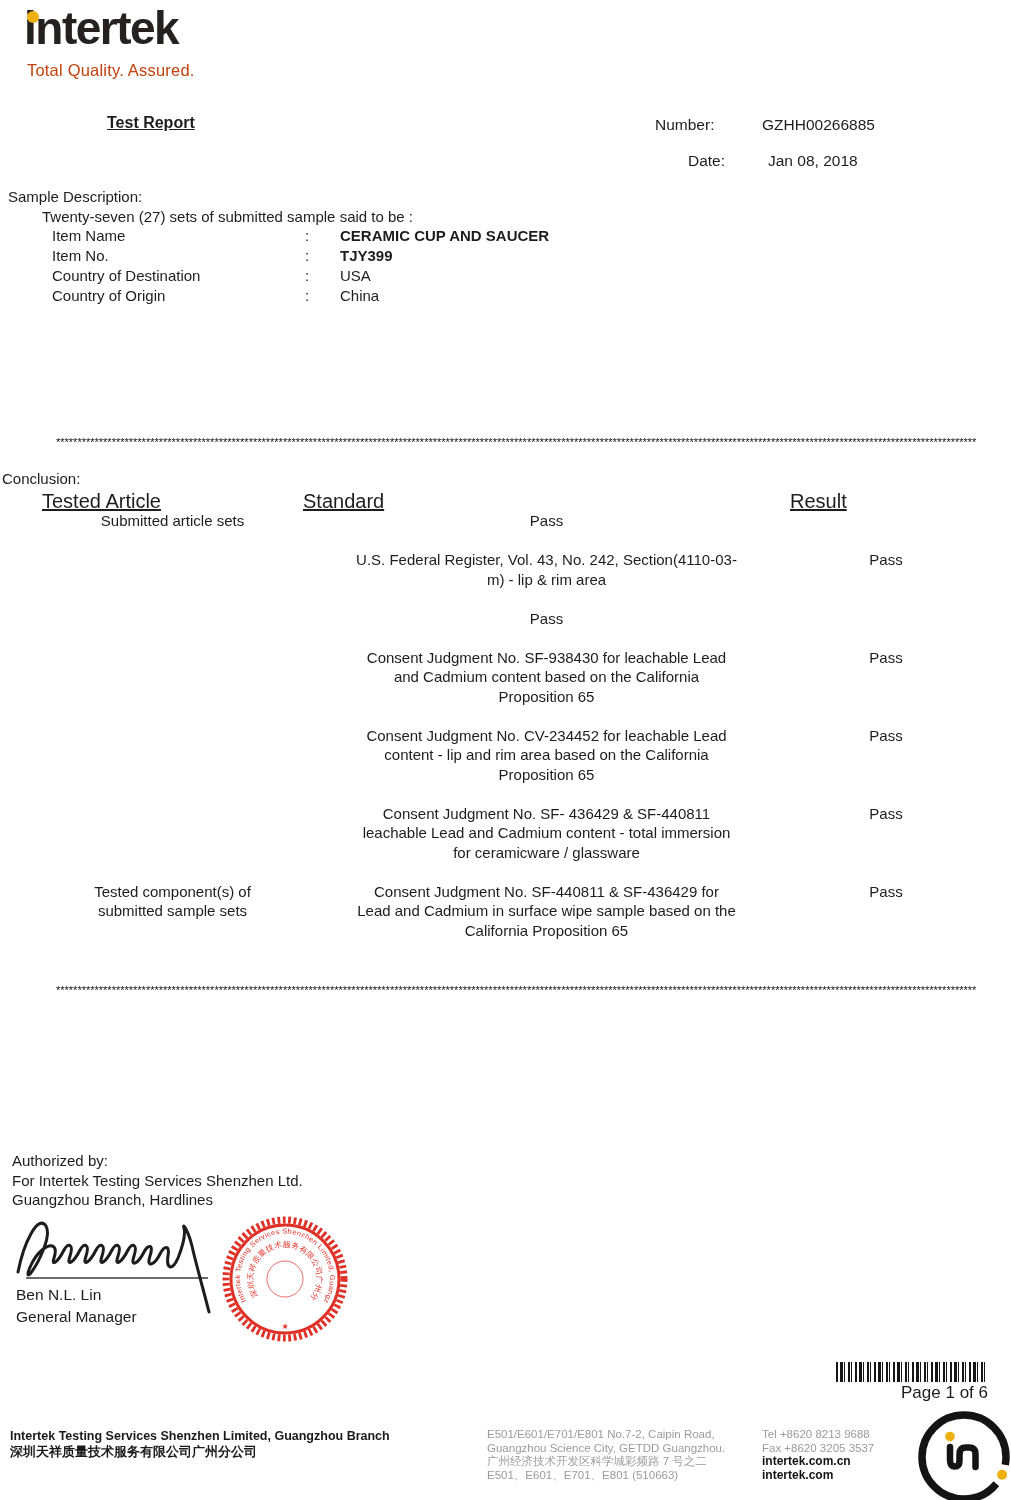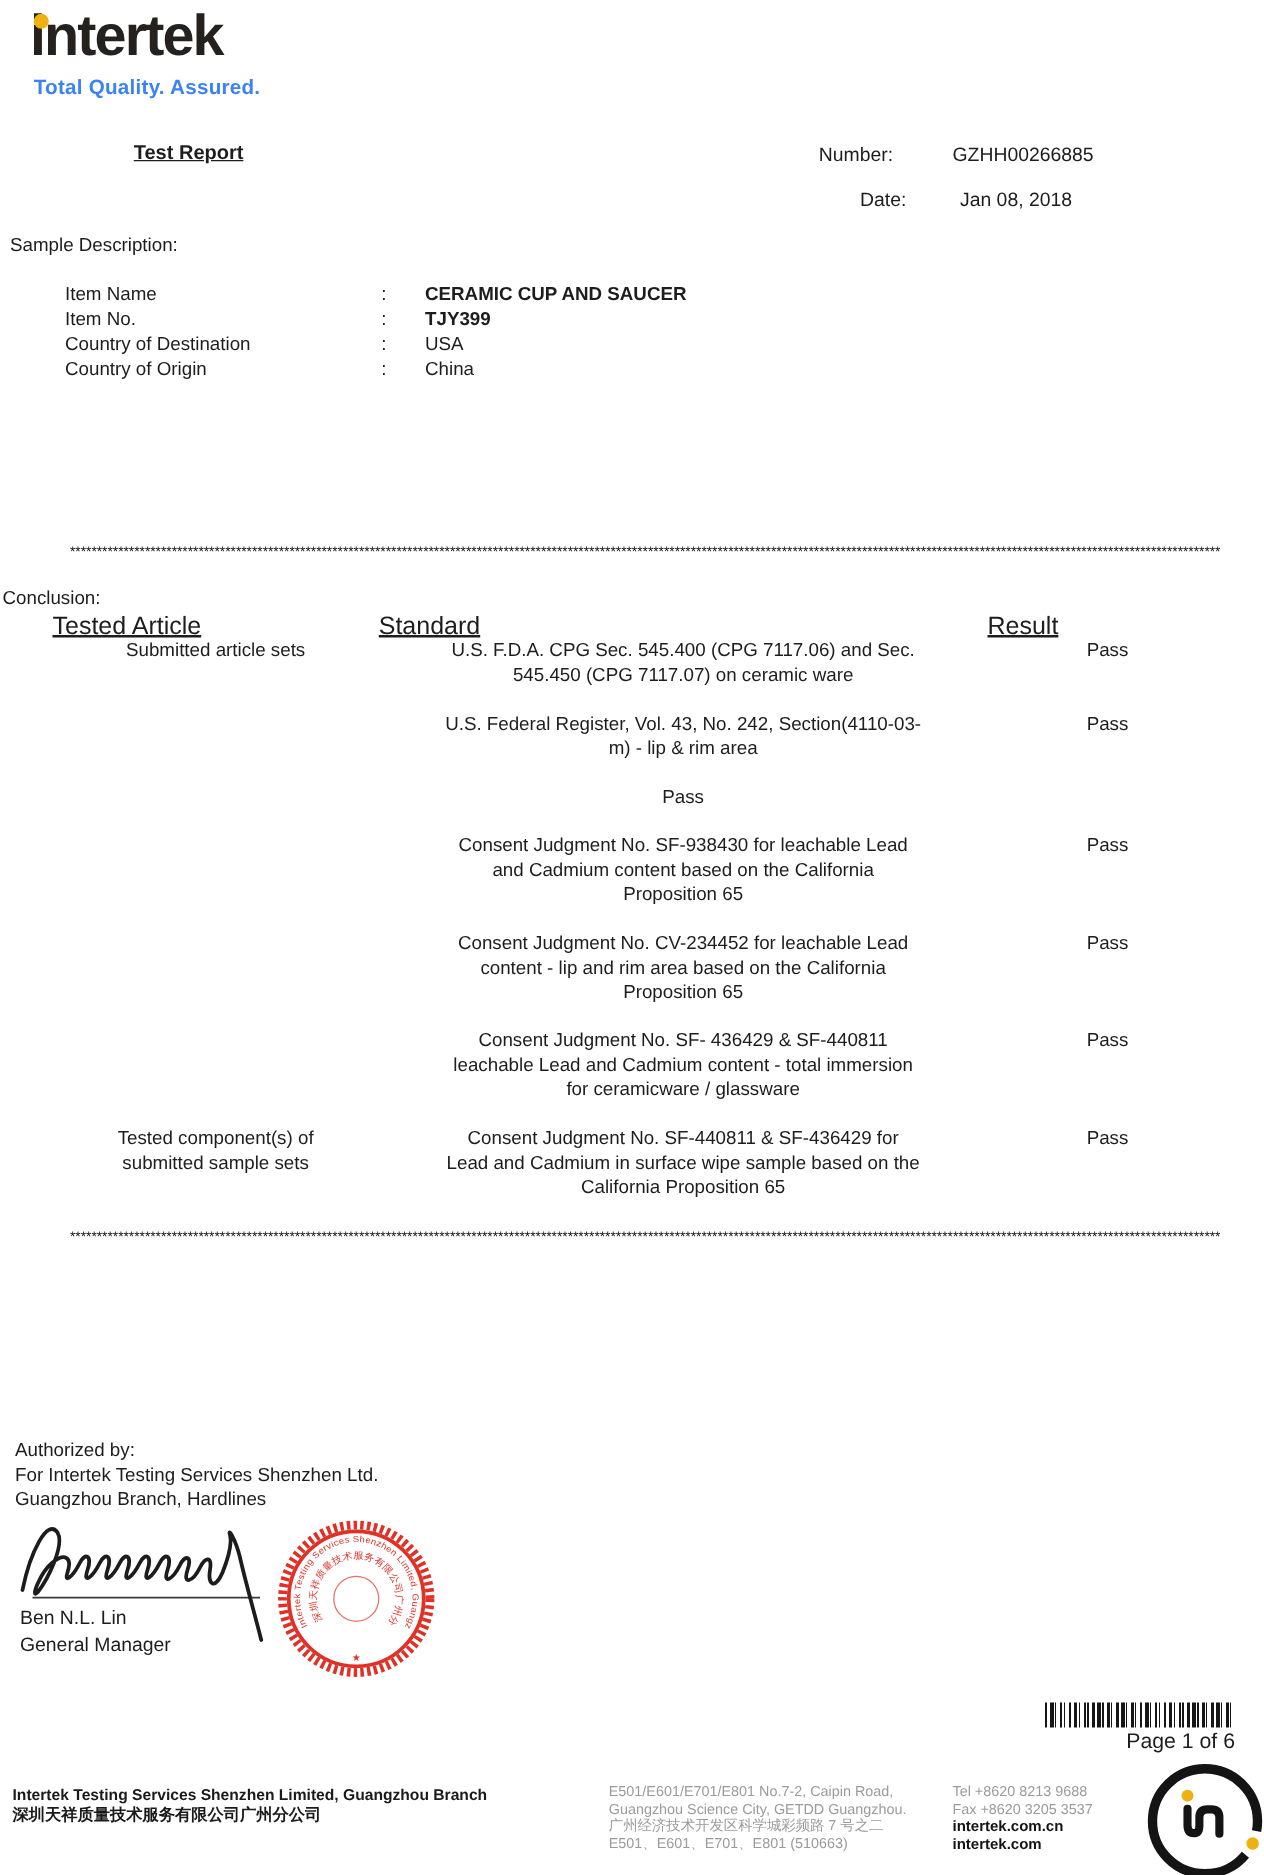"Total Quality. Assured." .tagline { color: #3b82f6 -> #c2410c; font-weight: bold -> normal }
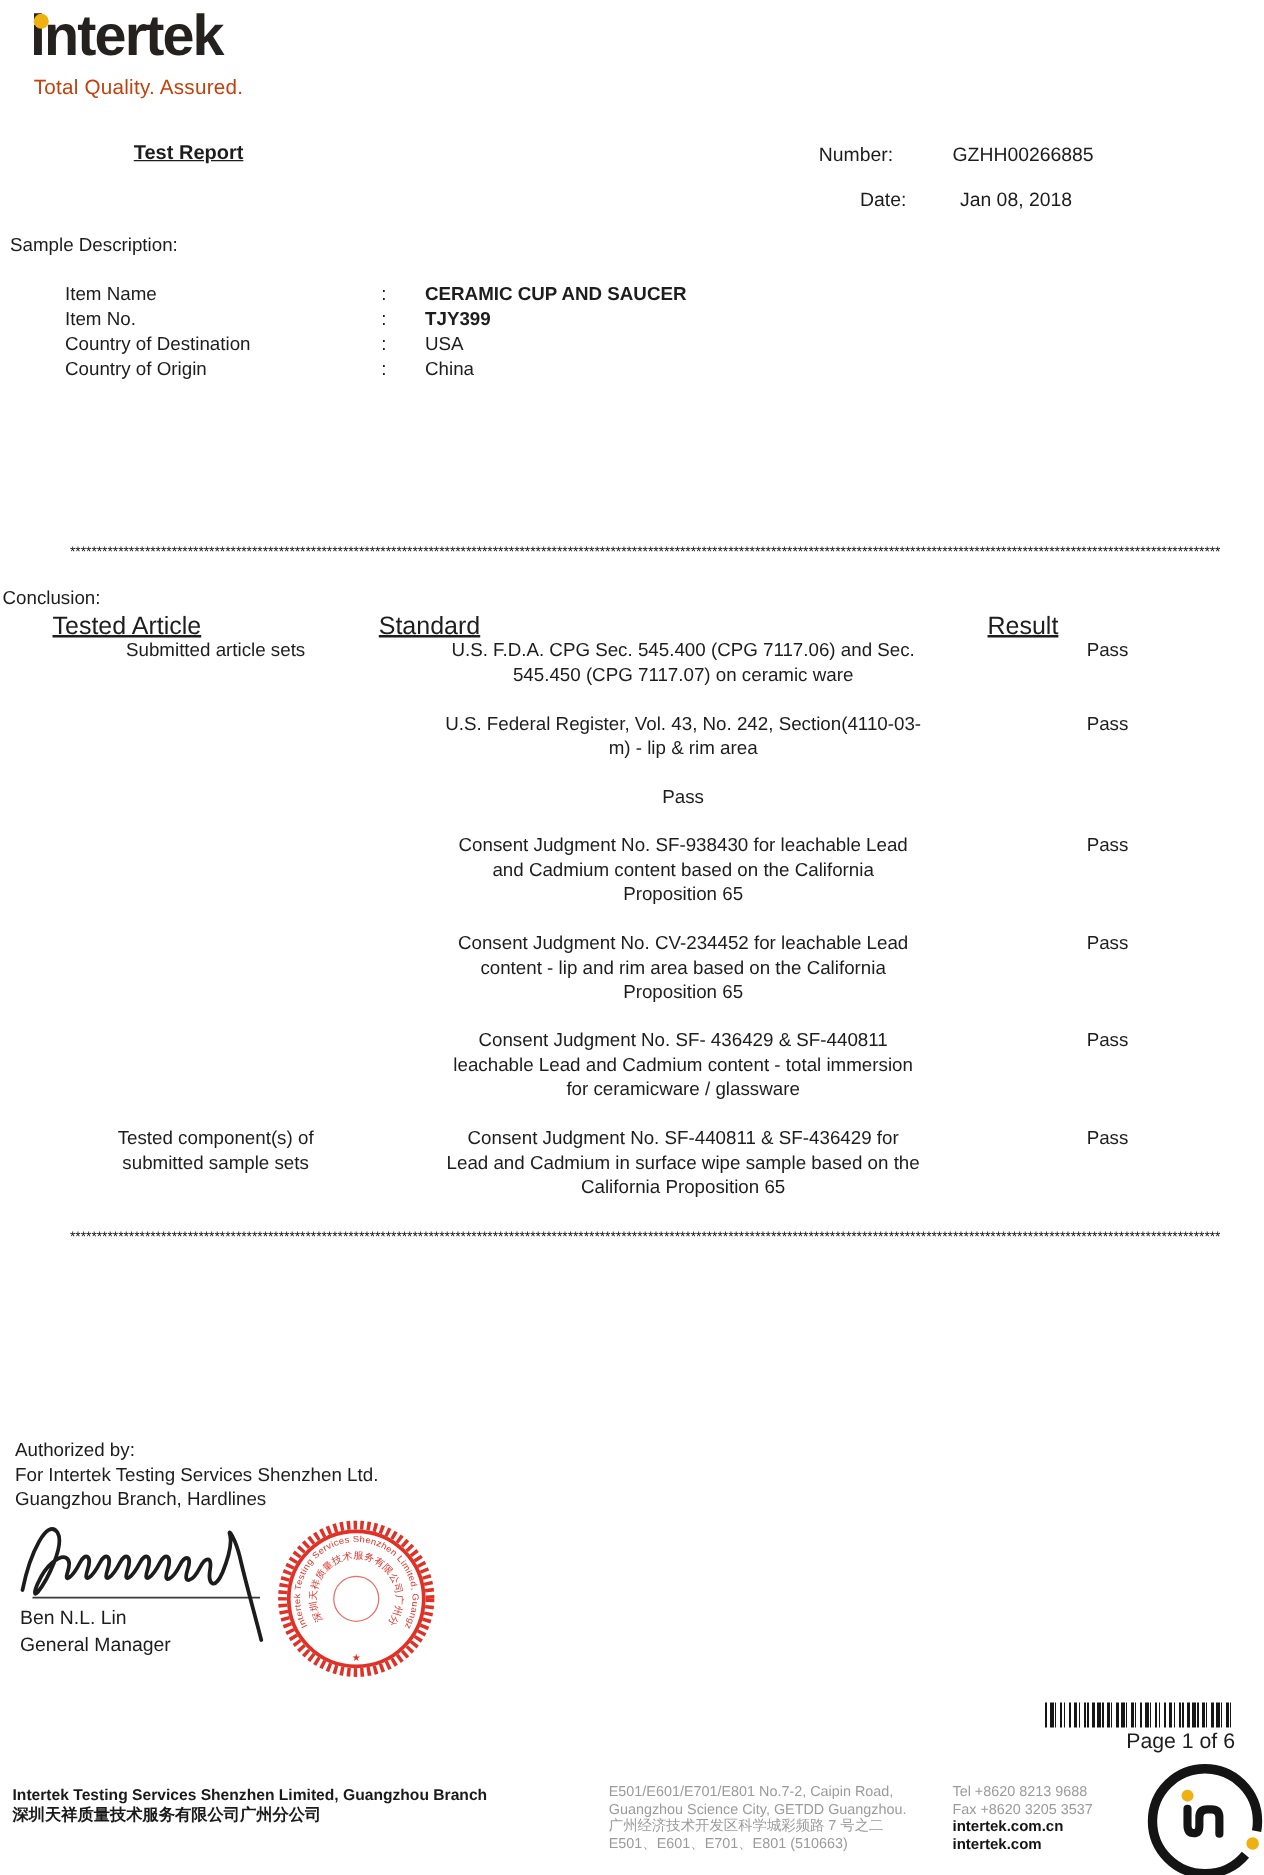"Twenty-seven (27) sets of submitted" div.abs { html: none -> <div>Twenty-seven (27) sets of submitted sample said to be :</div> }
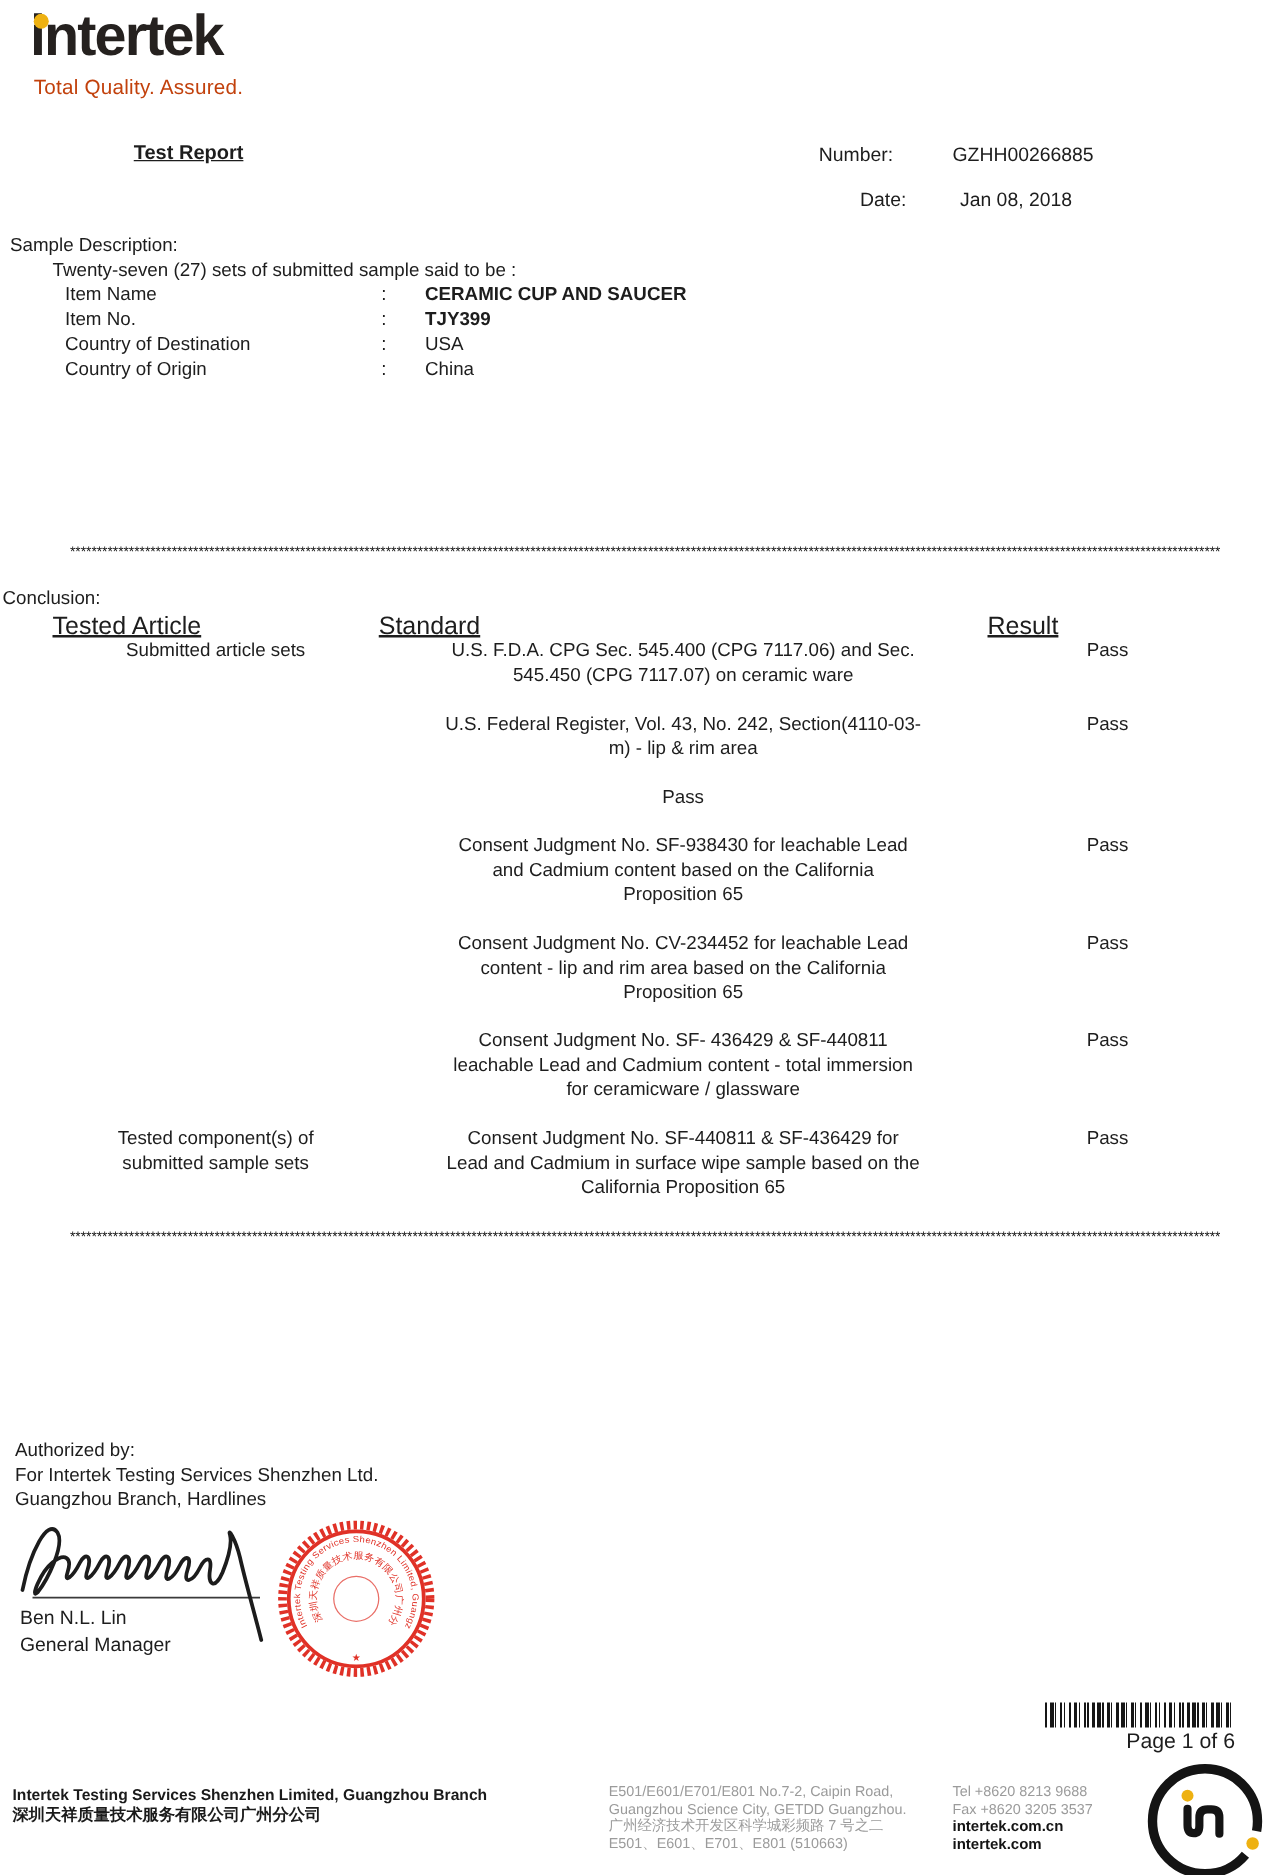"U.S. F.D.A. CPG Sec. 545.400" div.c-std { html: <div>U.S. F.D.A. CPG Sec. 545.400 (CPG 7117.06) and Sec. 545.450 (CPG 7117.07) on ceramic ware</div> -> none }
